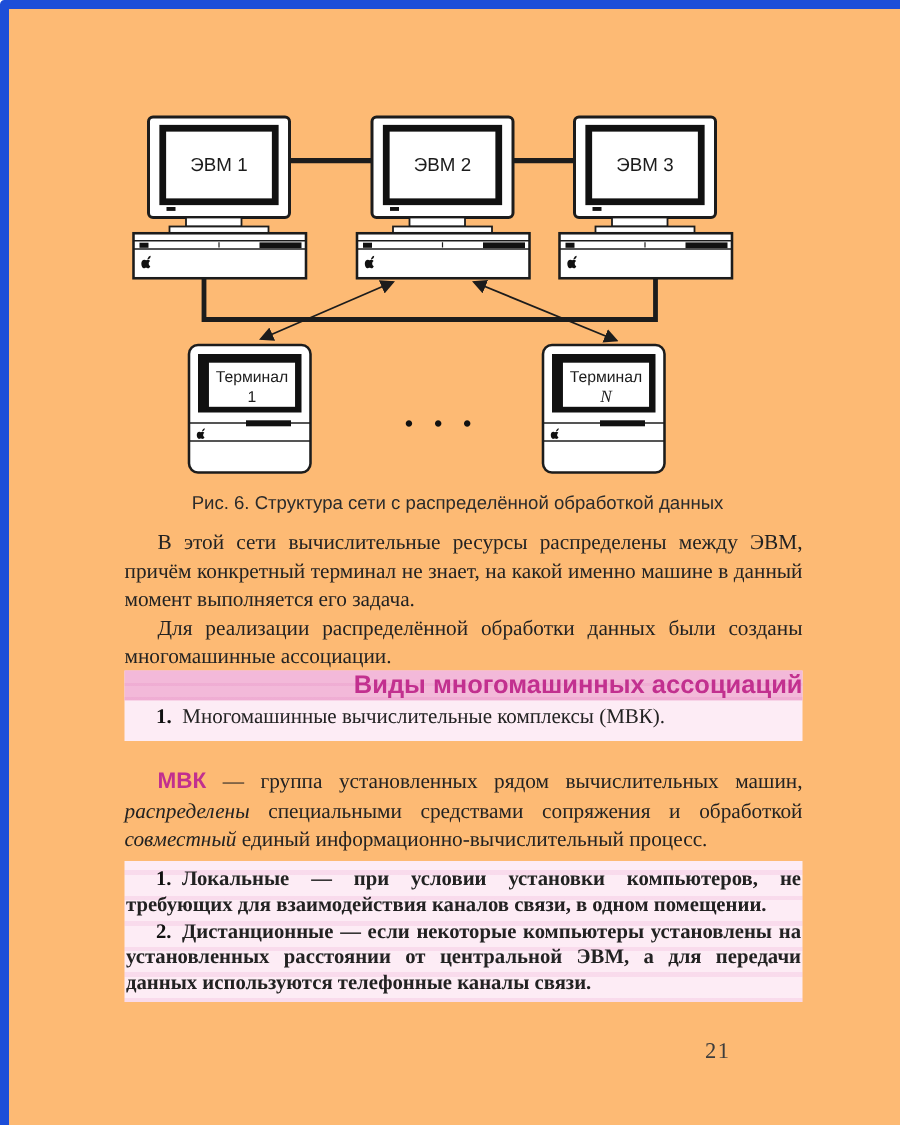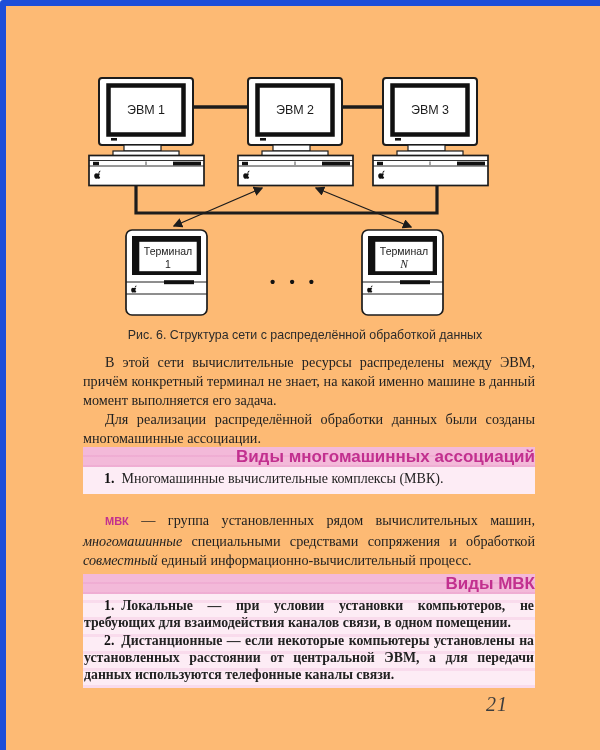"МВК" .term { font-size: 11px -> 15px }
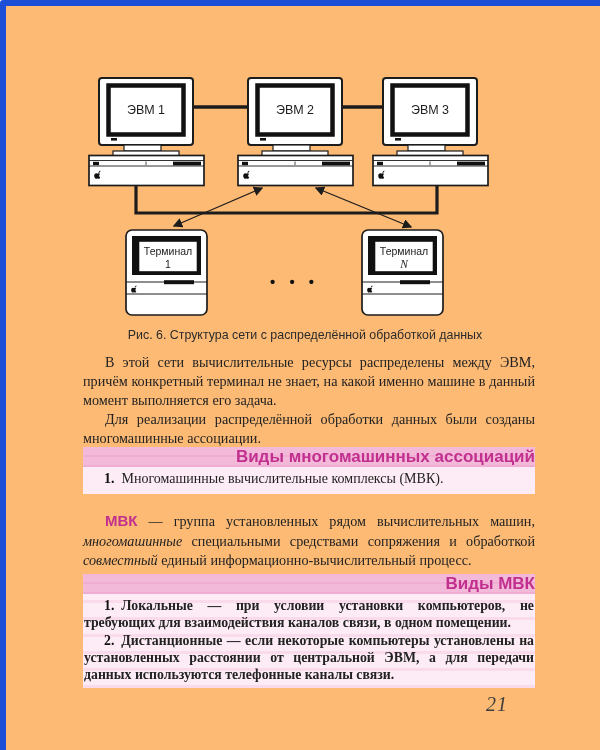"многомашинные" span.em { text: многомашинные -> распределены }
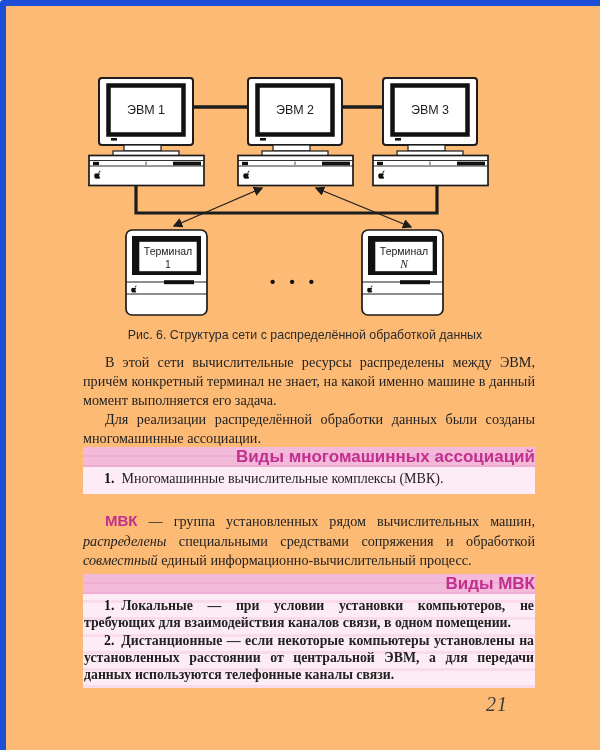"Виды МВК" div.infobox-title { html: <div>Виды МВК</div> -> none }
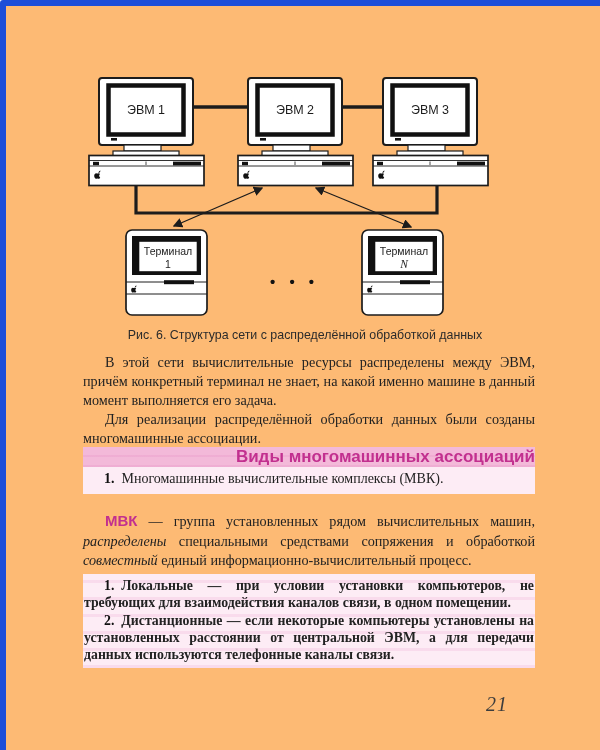"21" .page-number { font-size: 20px -> 15px; font-style: italic -> none; left: 480px -> 464px }
